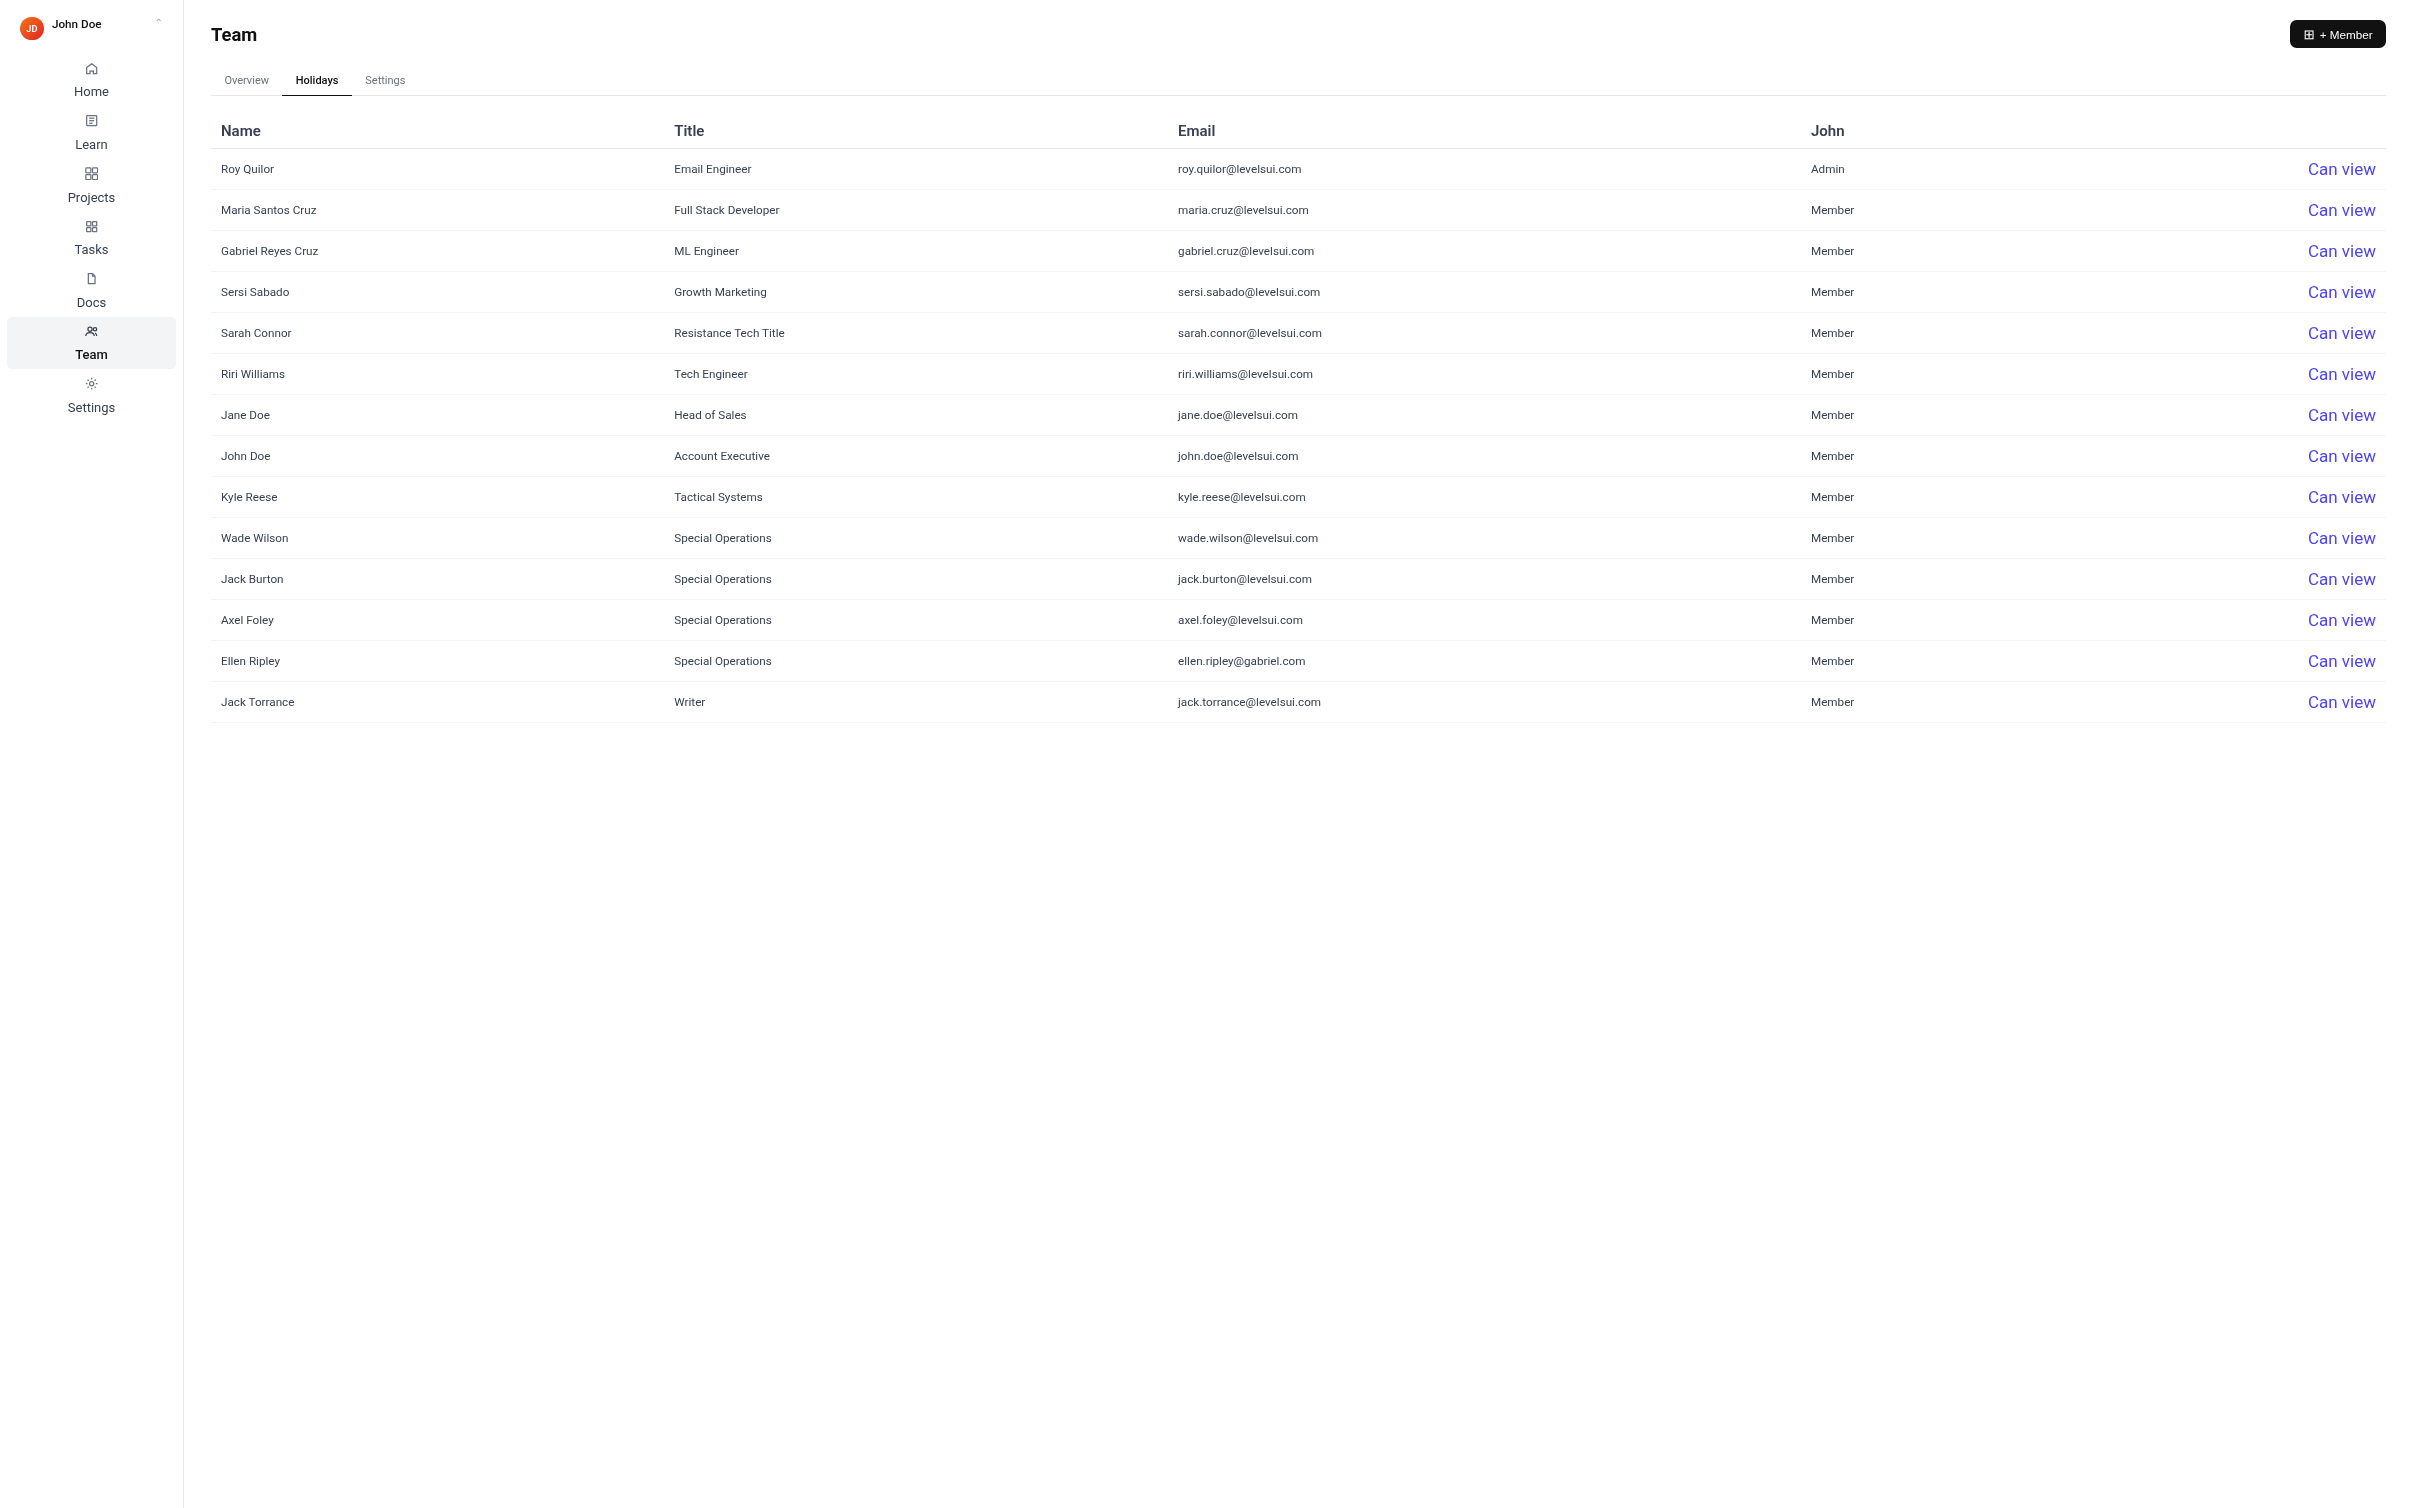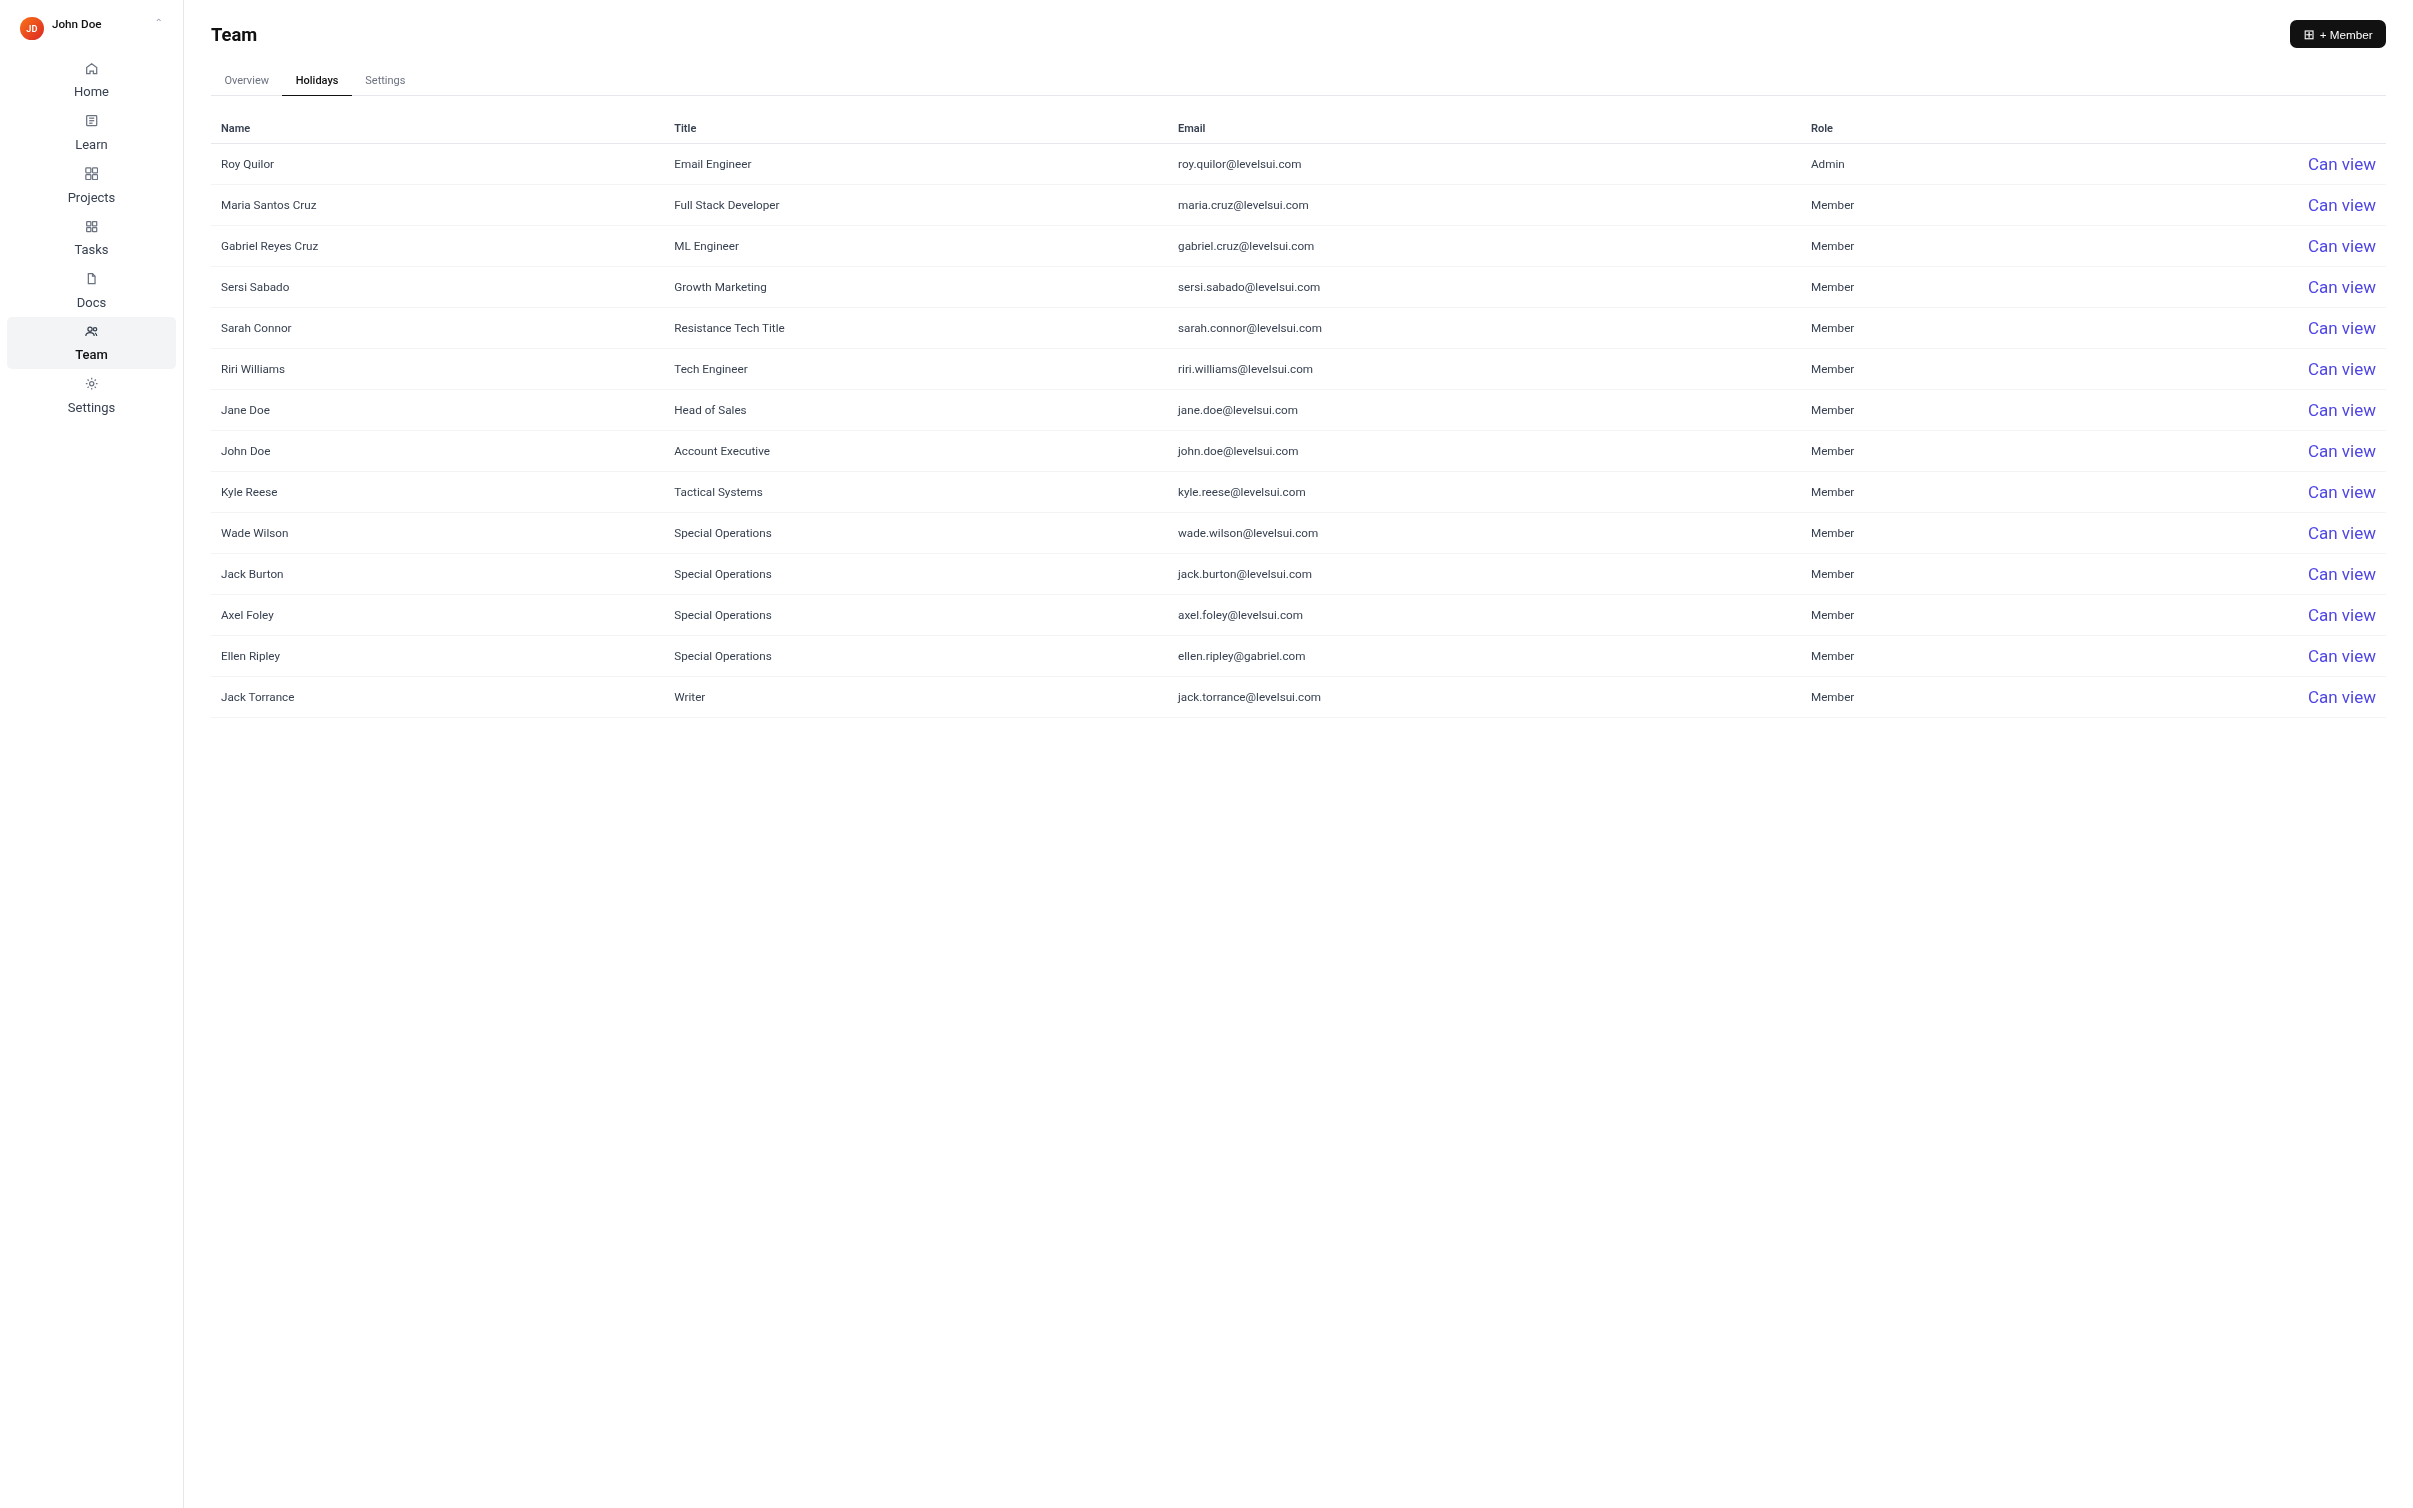"Name" thead th { font-size: 11px -> 15px }
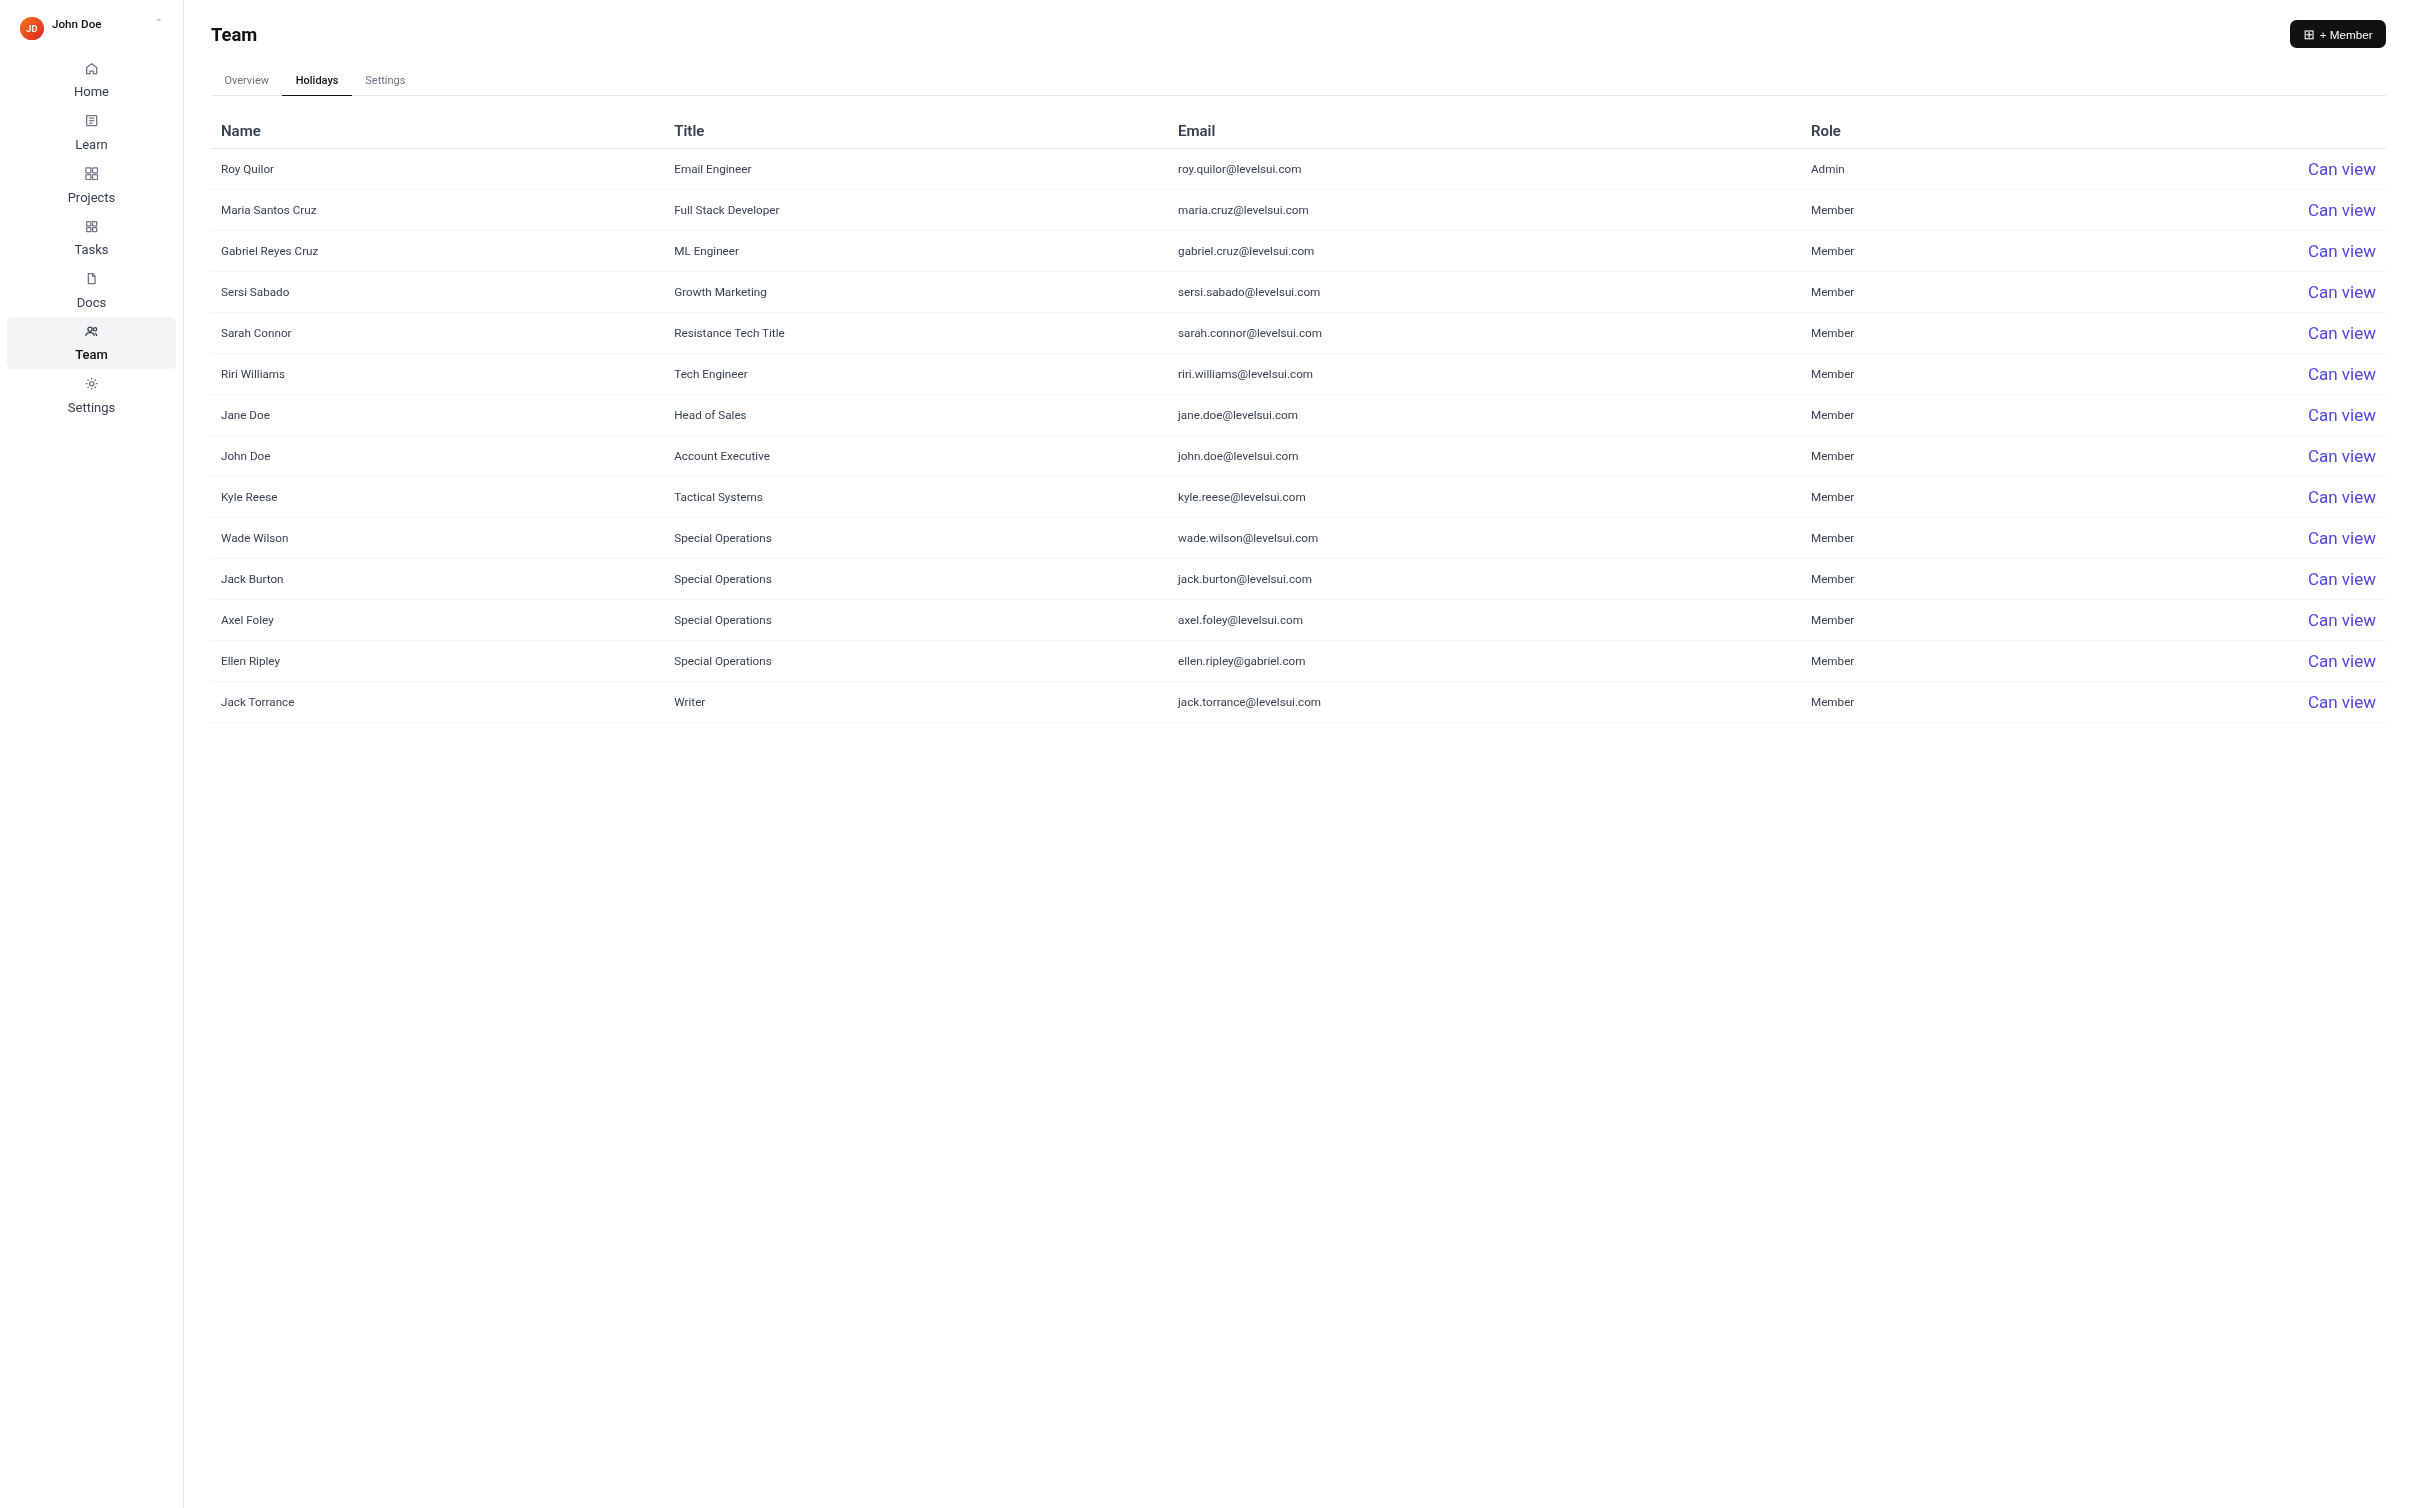"Role" th { text: Role -> John }
